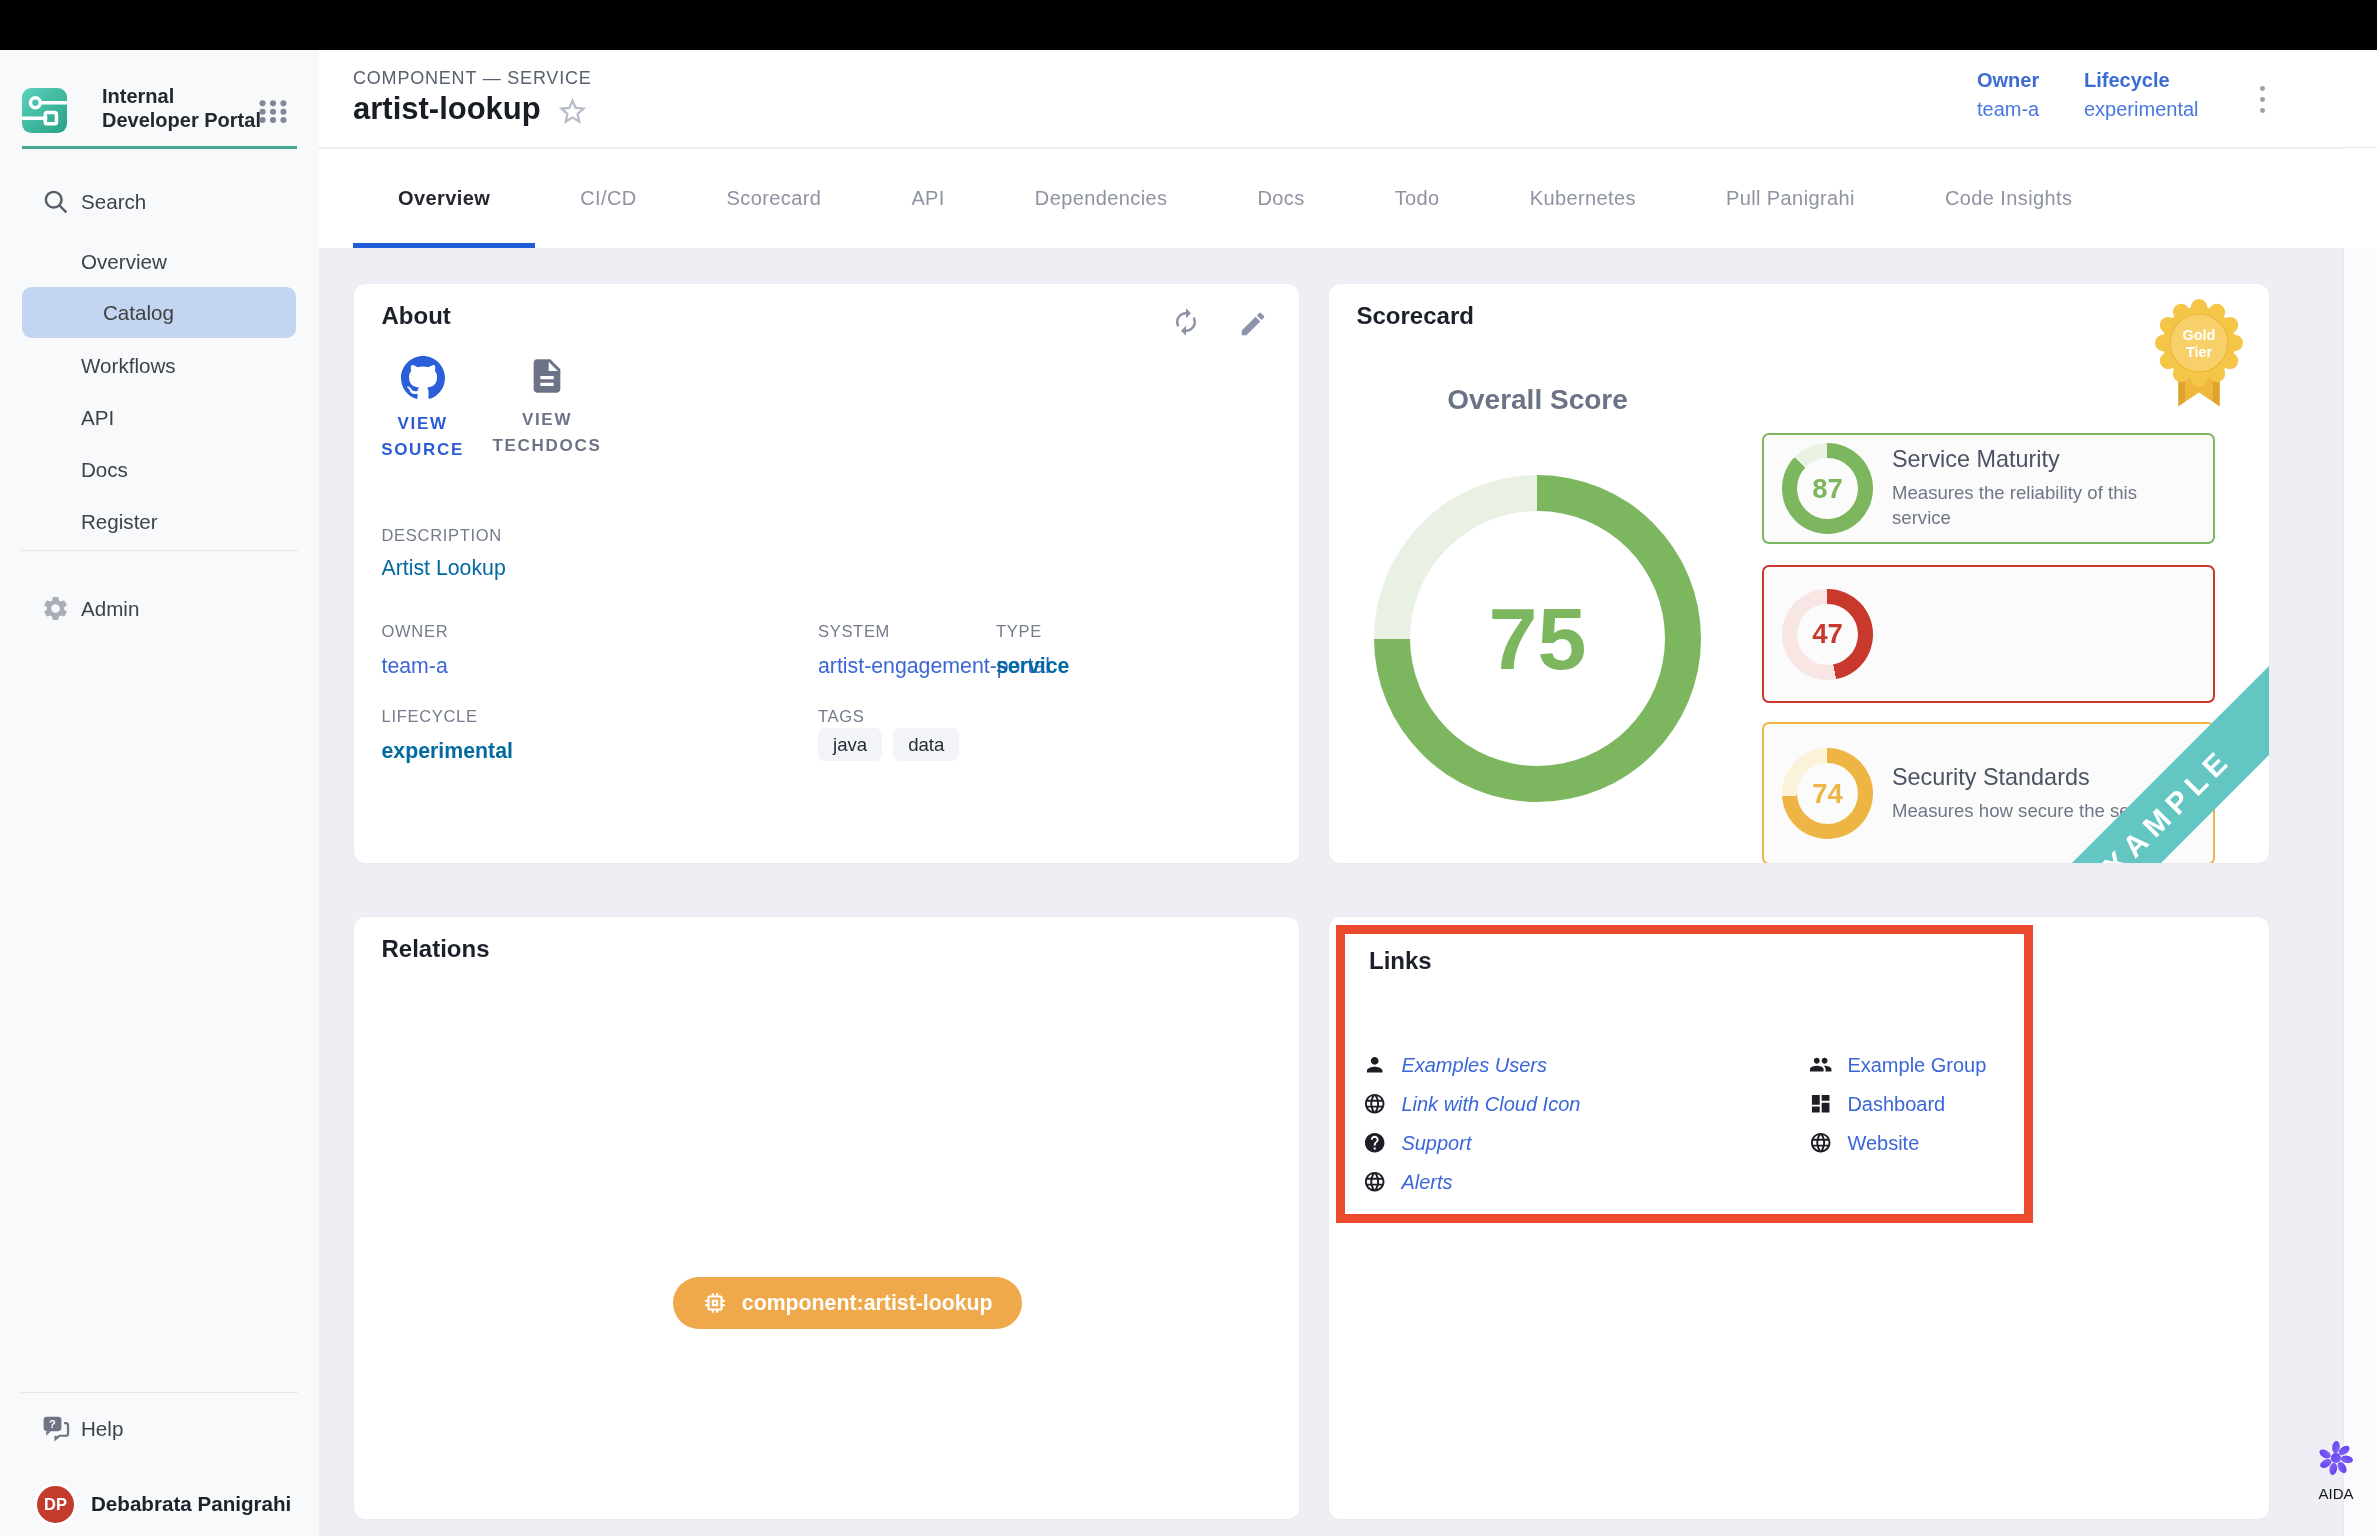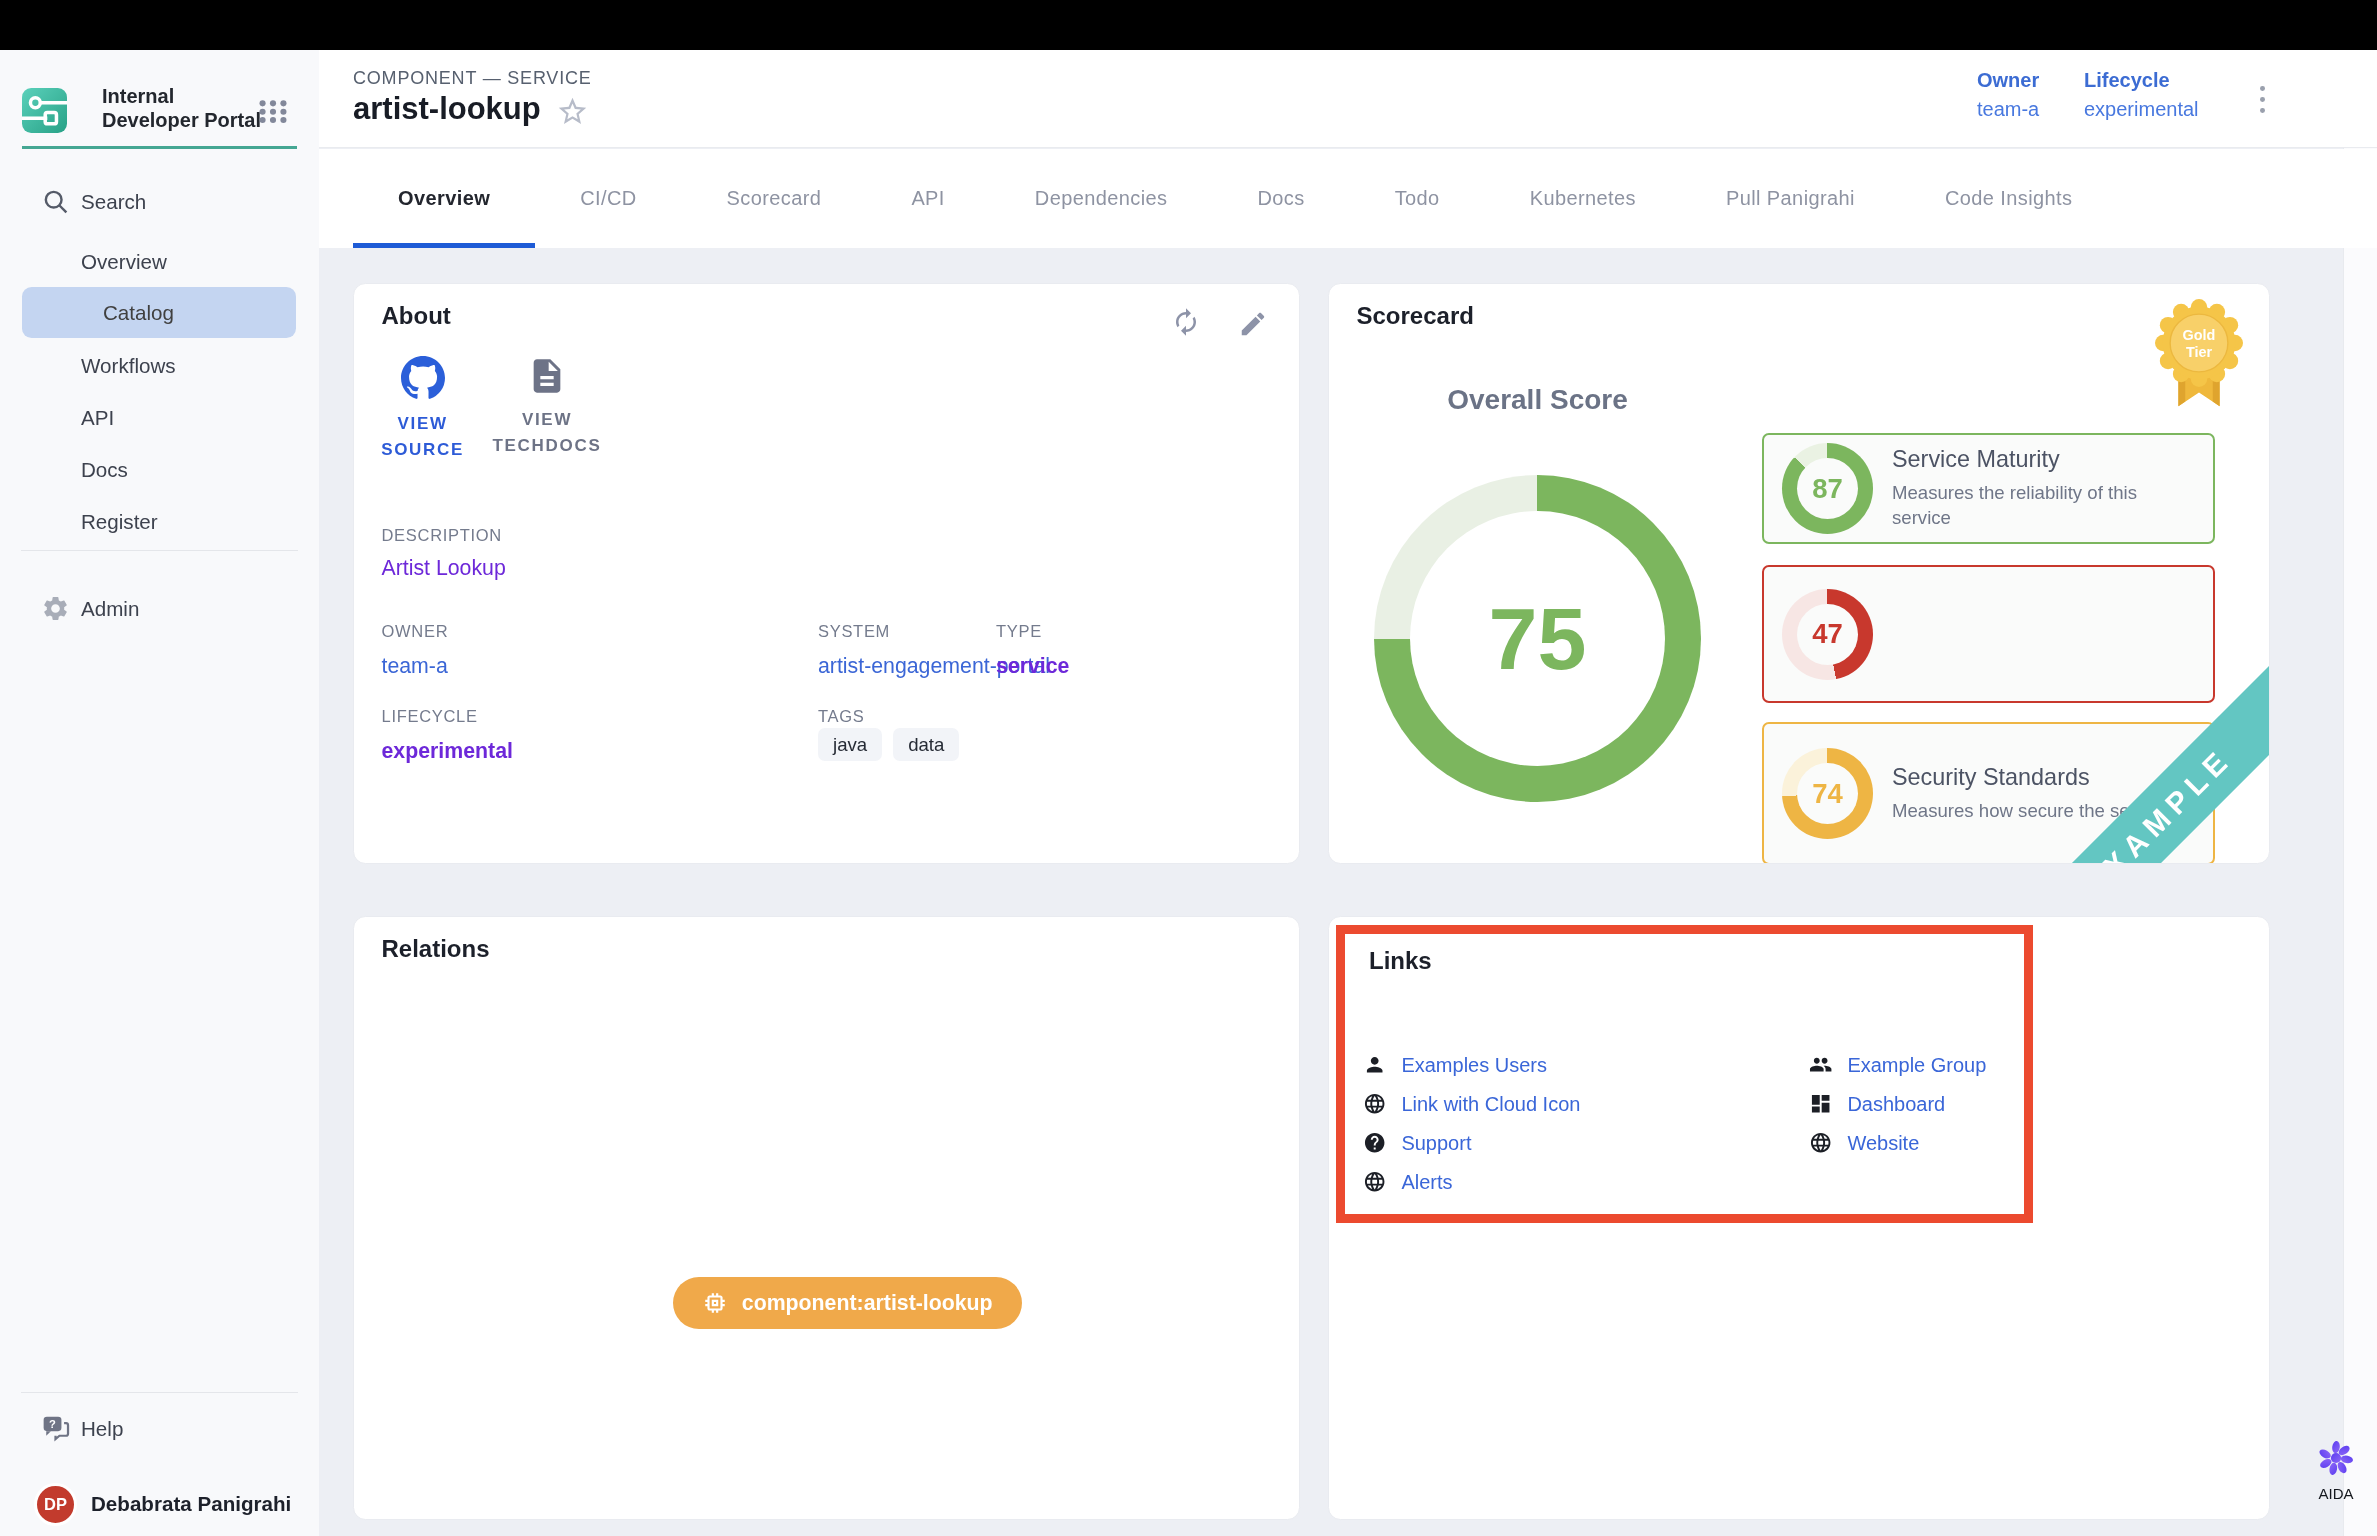"Artist Lookup" .fvalue { color: #6d28d9 -> #0369a1 }
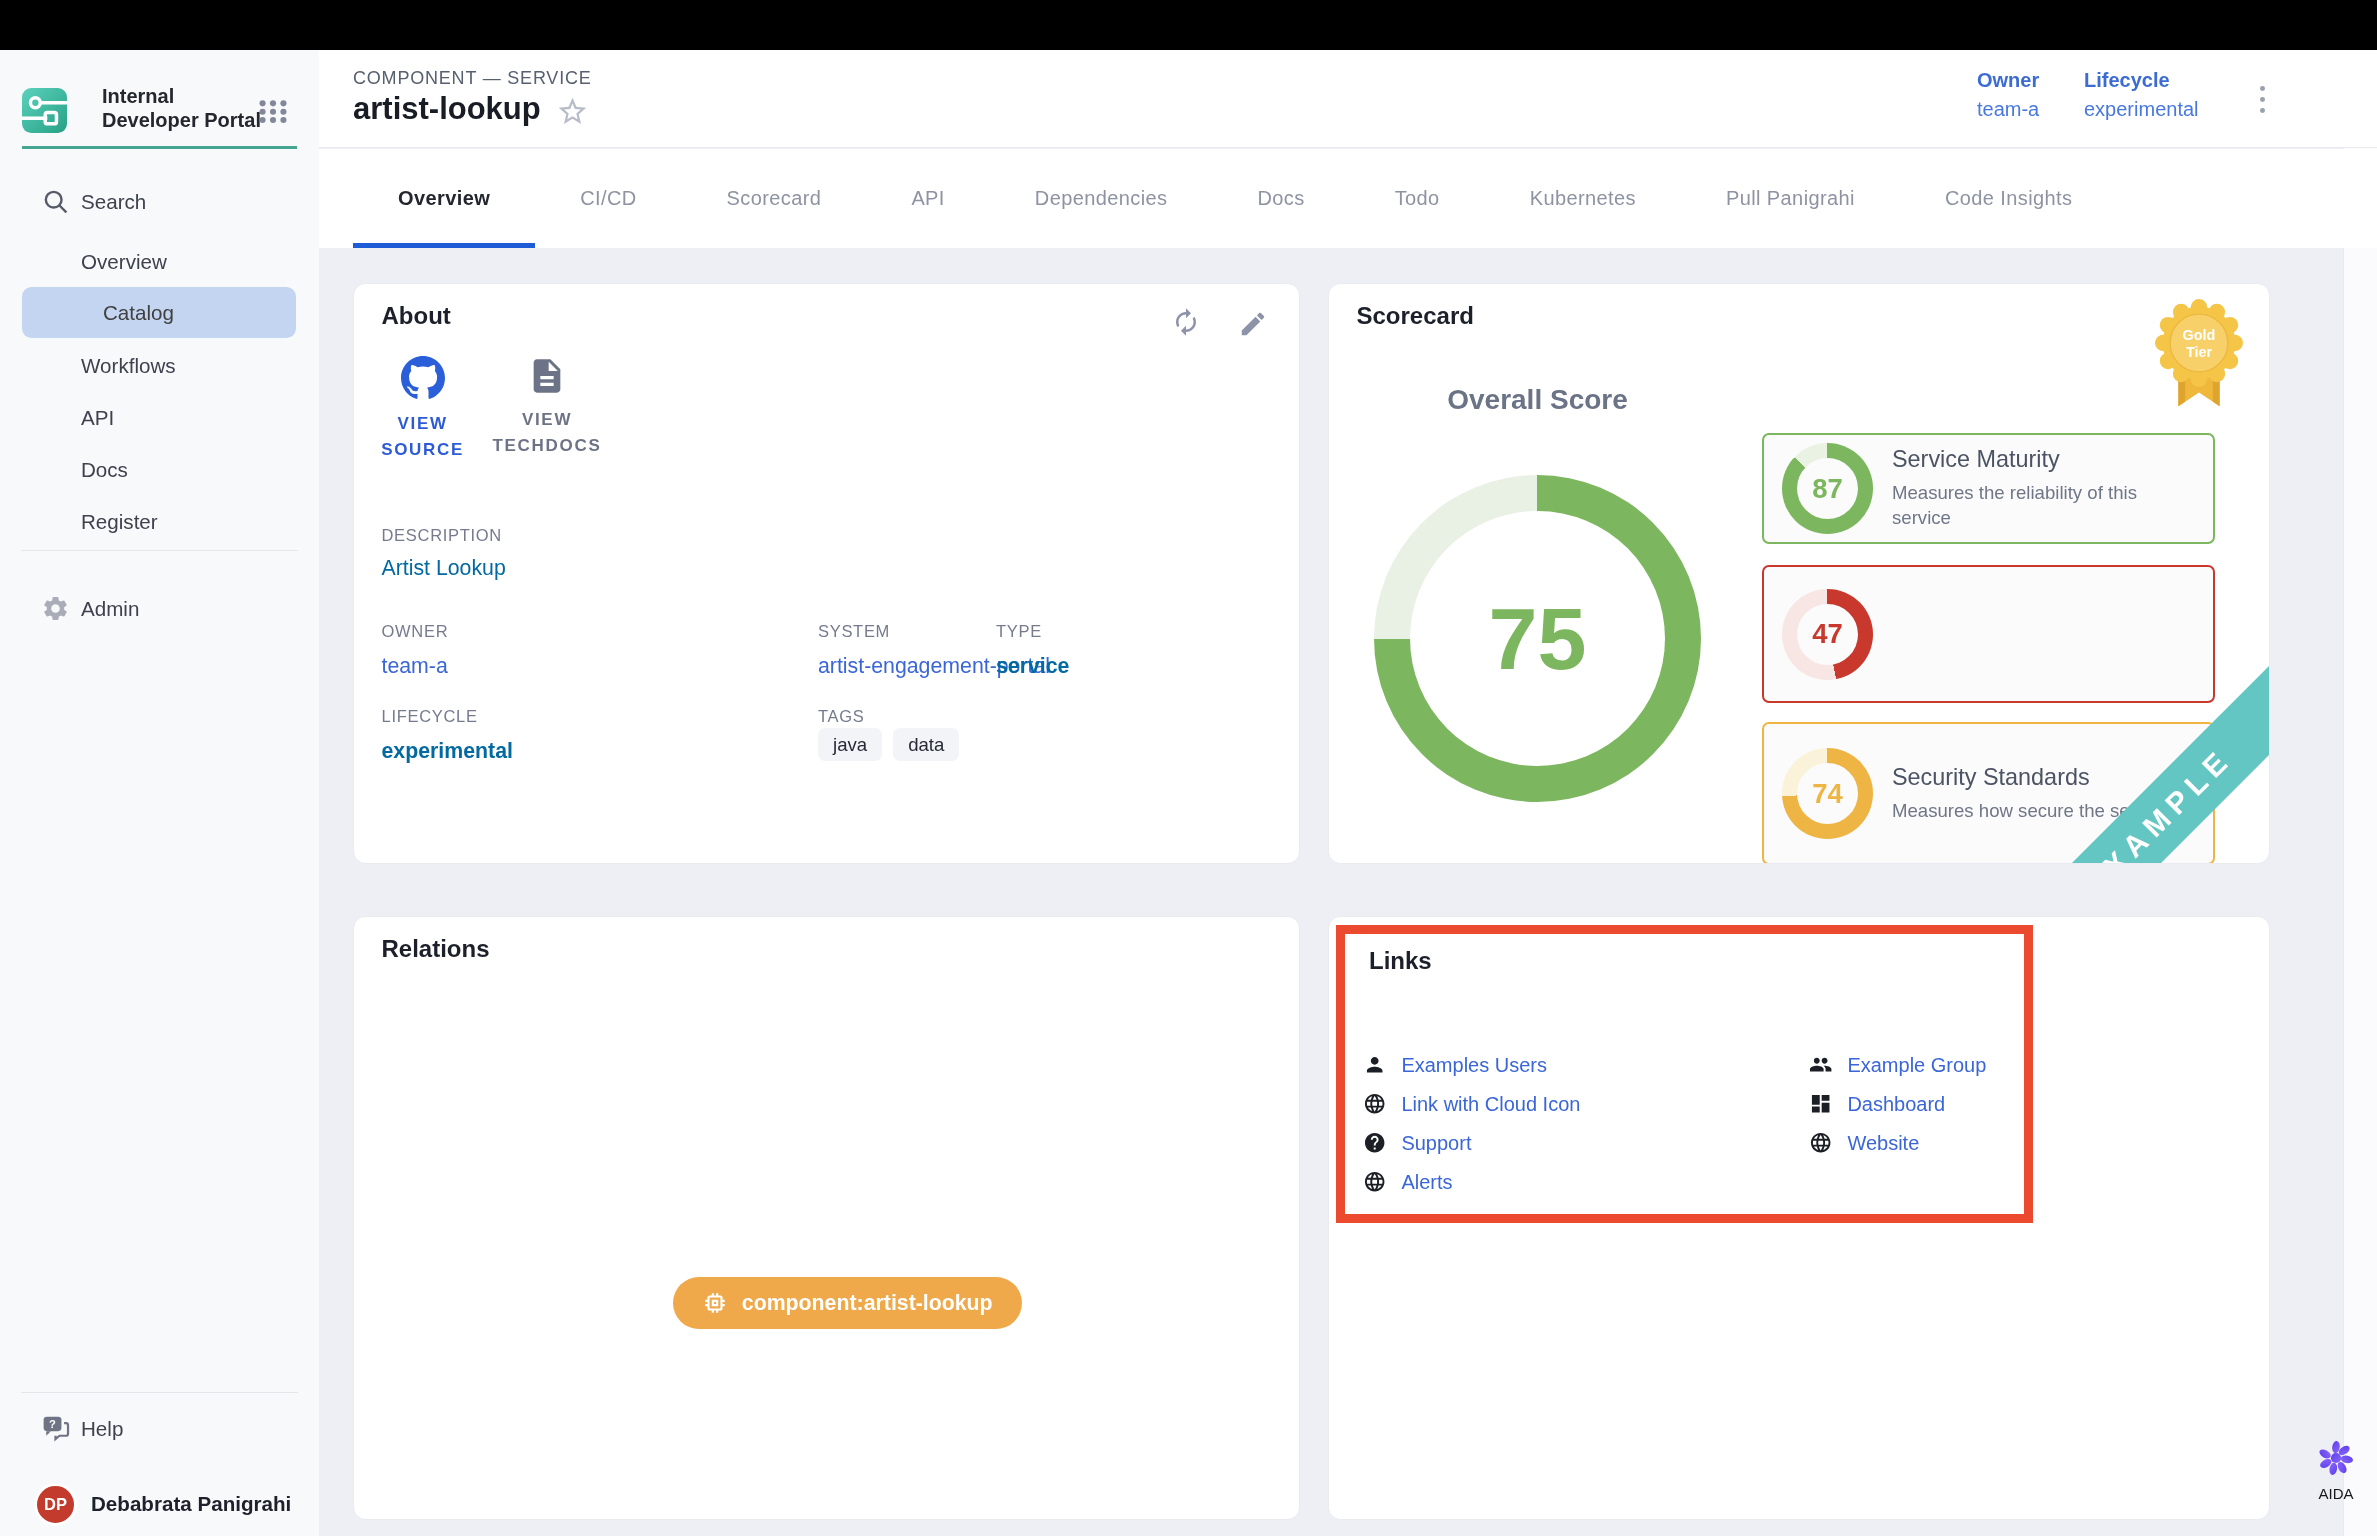"Examples Users" .lc1 { font-style: none -> italic }
